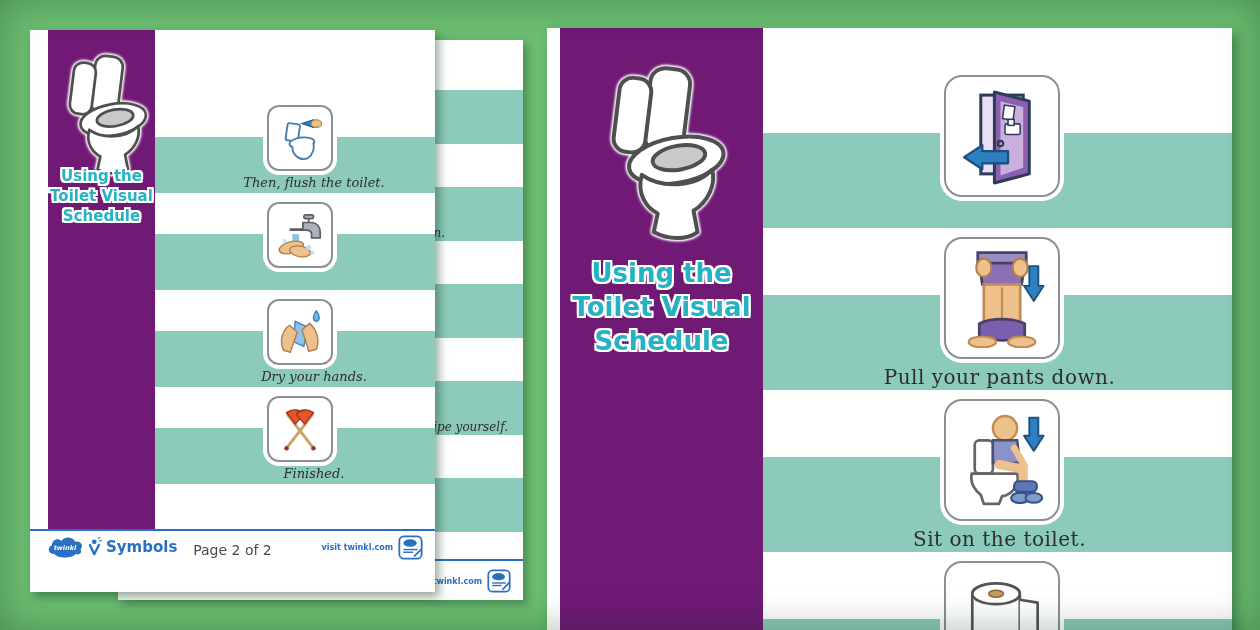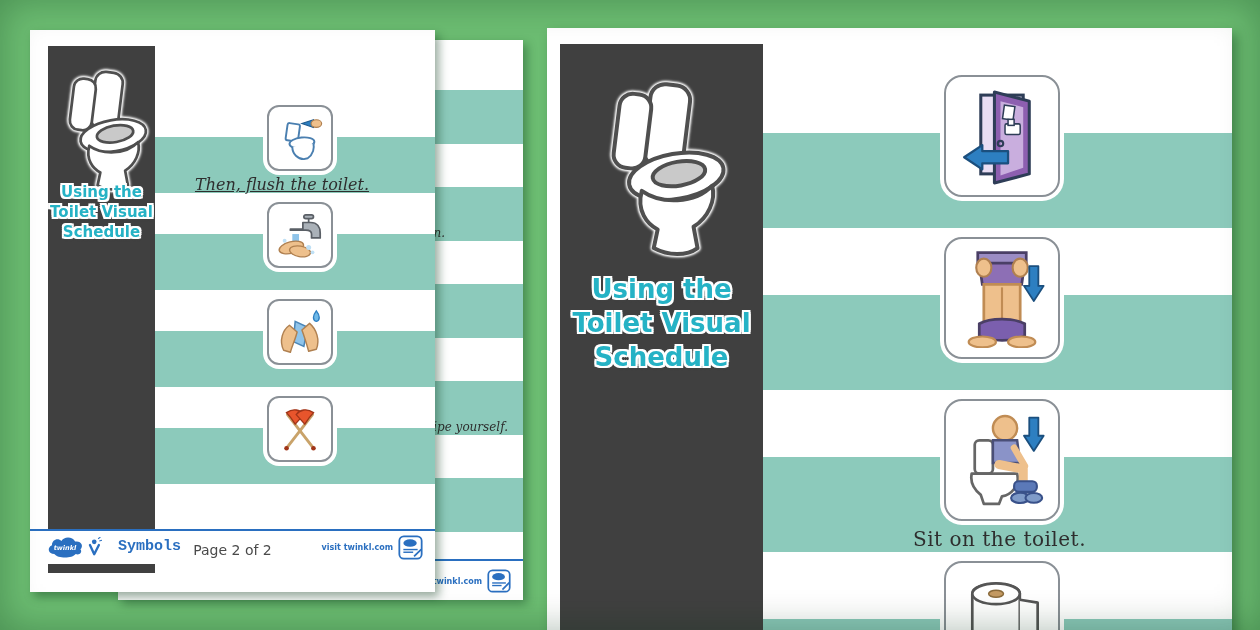"Using the" .sidebar { background: #404040 -> #701a75; top: 16px -> 0 }
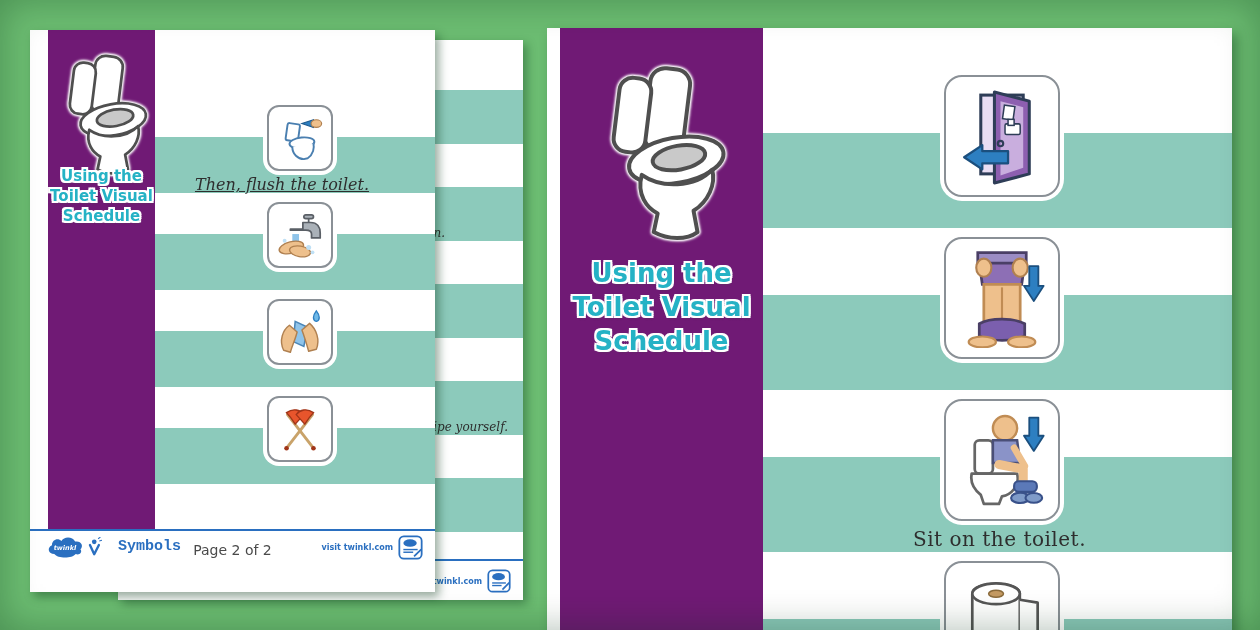"Then, flush the toilet." .caption-l { font-size: 16px -> 13px; left: 112px -> 144px; text-decoration: underline -> none }
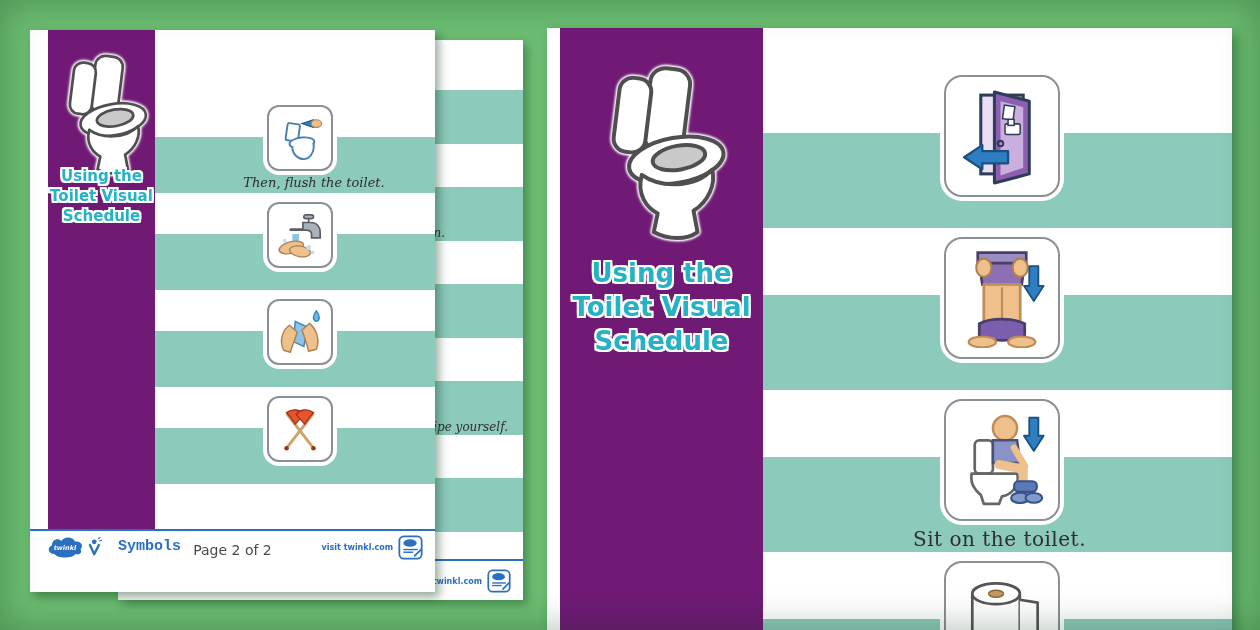"Dry your hands." div.caption { html: none -> <div>Dry your hands.</div> }
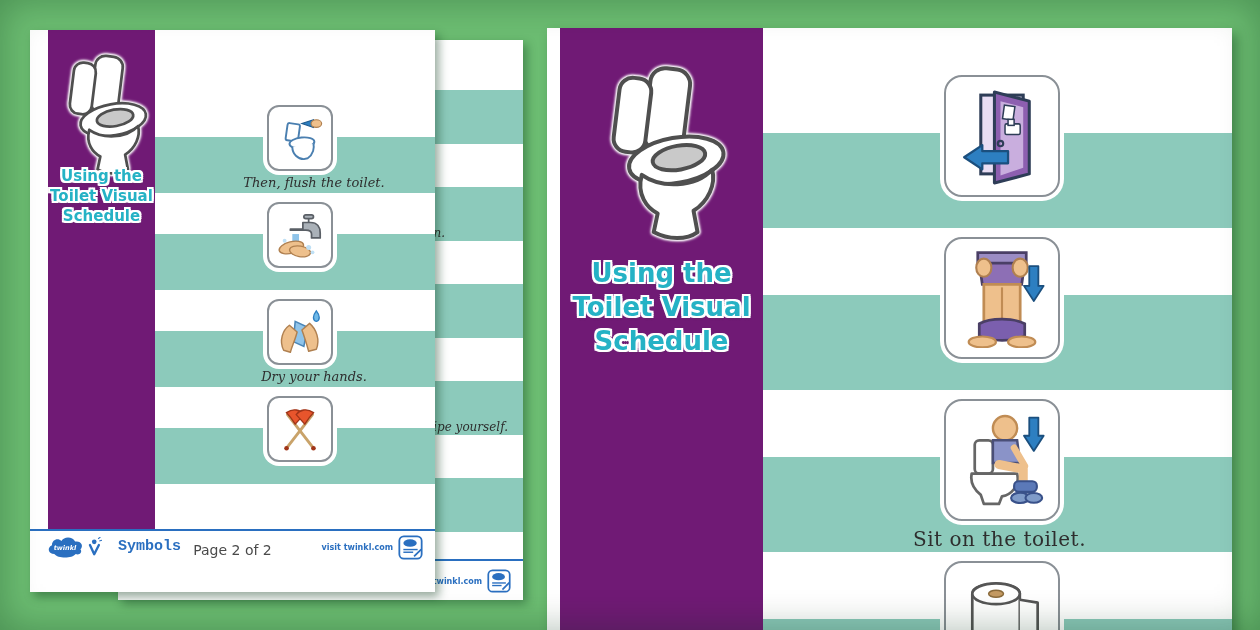"Pull your pants down." div.caption { html: none -> <div>Pull your pants down.</div> }
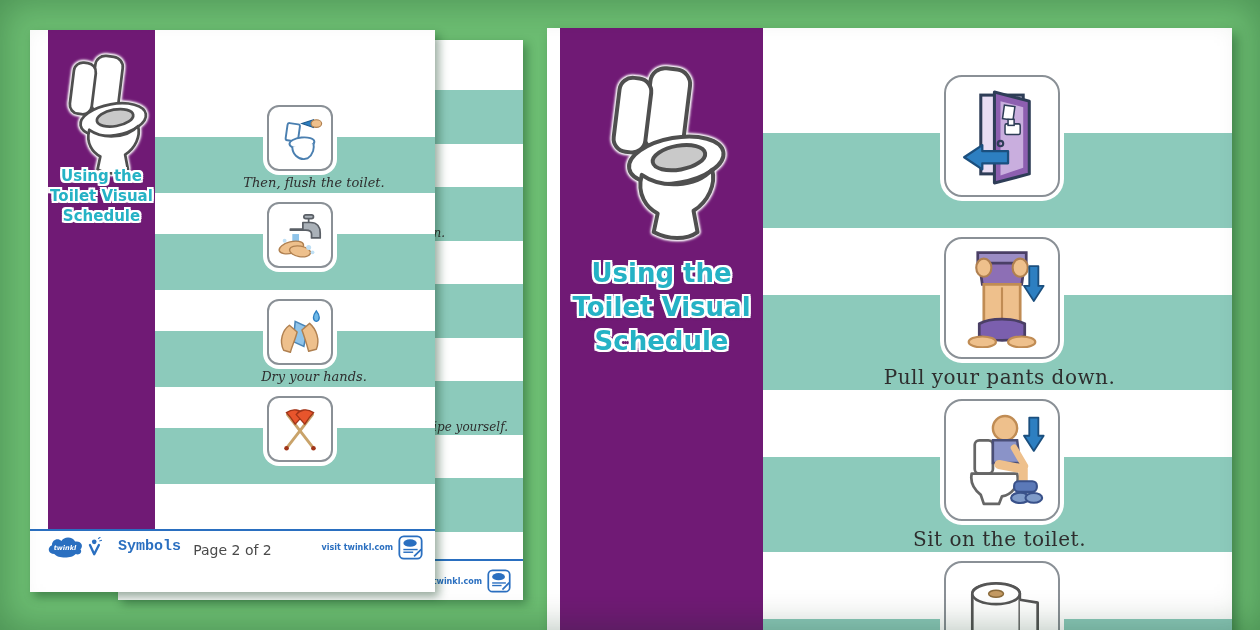"Finished." div.caption { html: none -> <div>Finished.</div> }
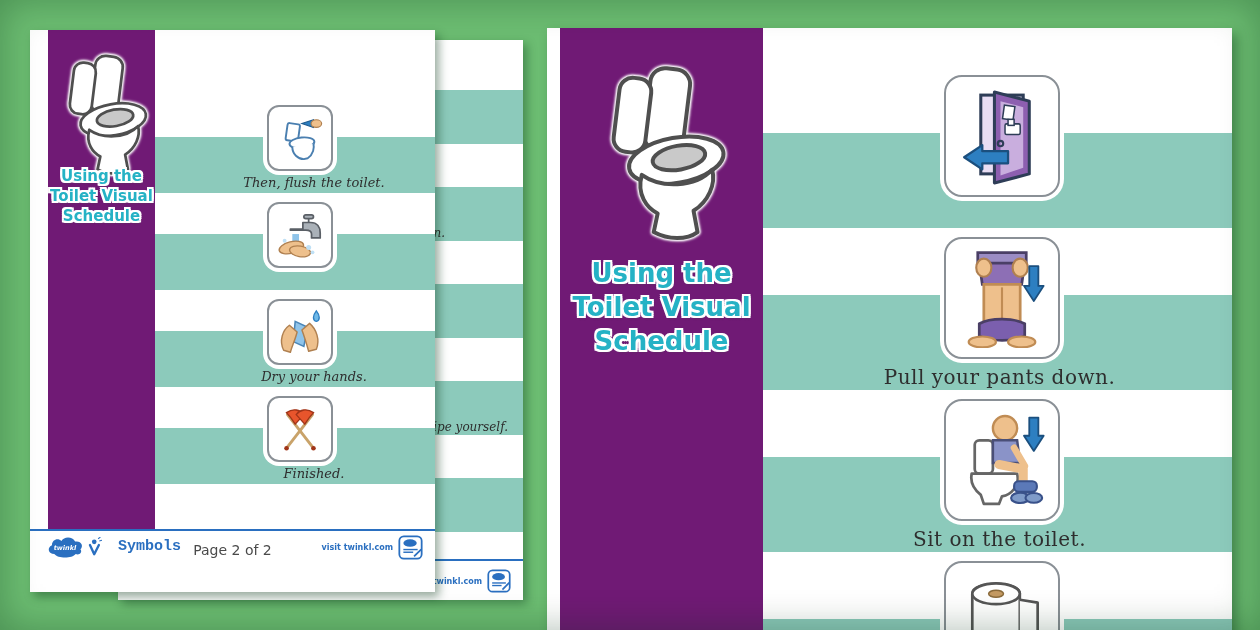"Symbols" .symbols-group { font-family: Liberation Mono, monospace -> none; gap: 16px -> 4px }
